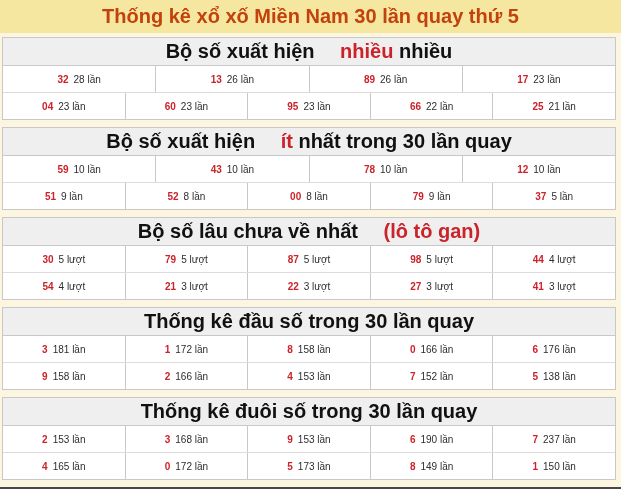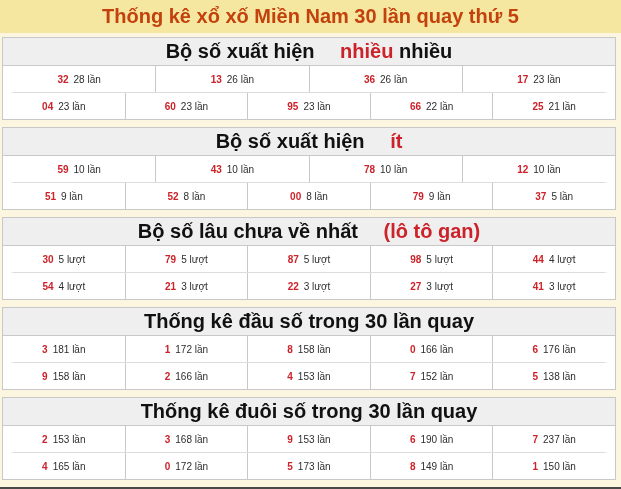"36" span.num { text: 36 -> 89 }
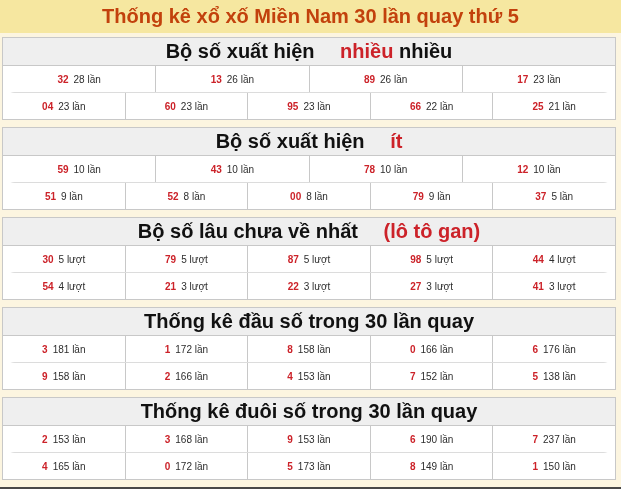"04" .grid-row + .grid-row { border-radius: 12px -> none }
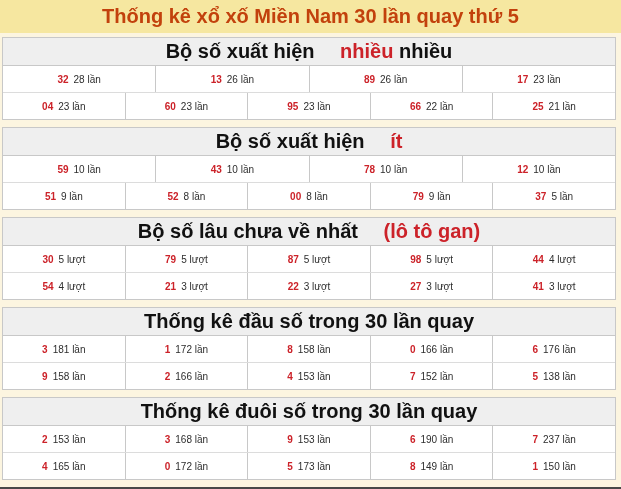"nhất trong 30 lần quay" span { html: none -> <span> nhất trong 30 lần quay</span> }
